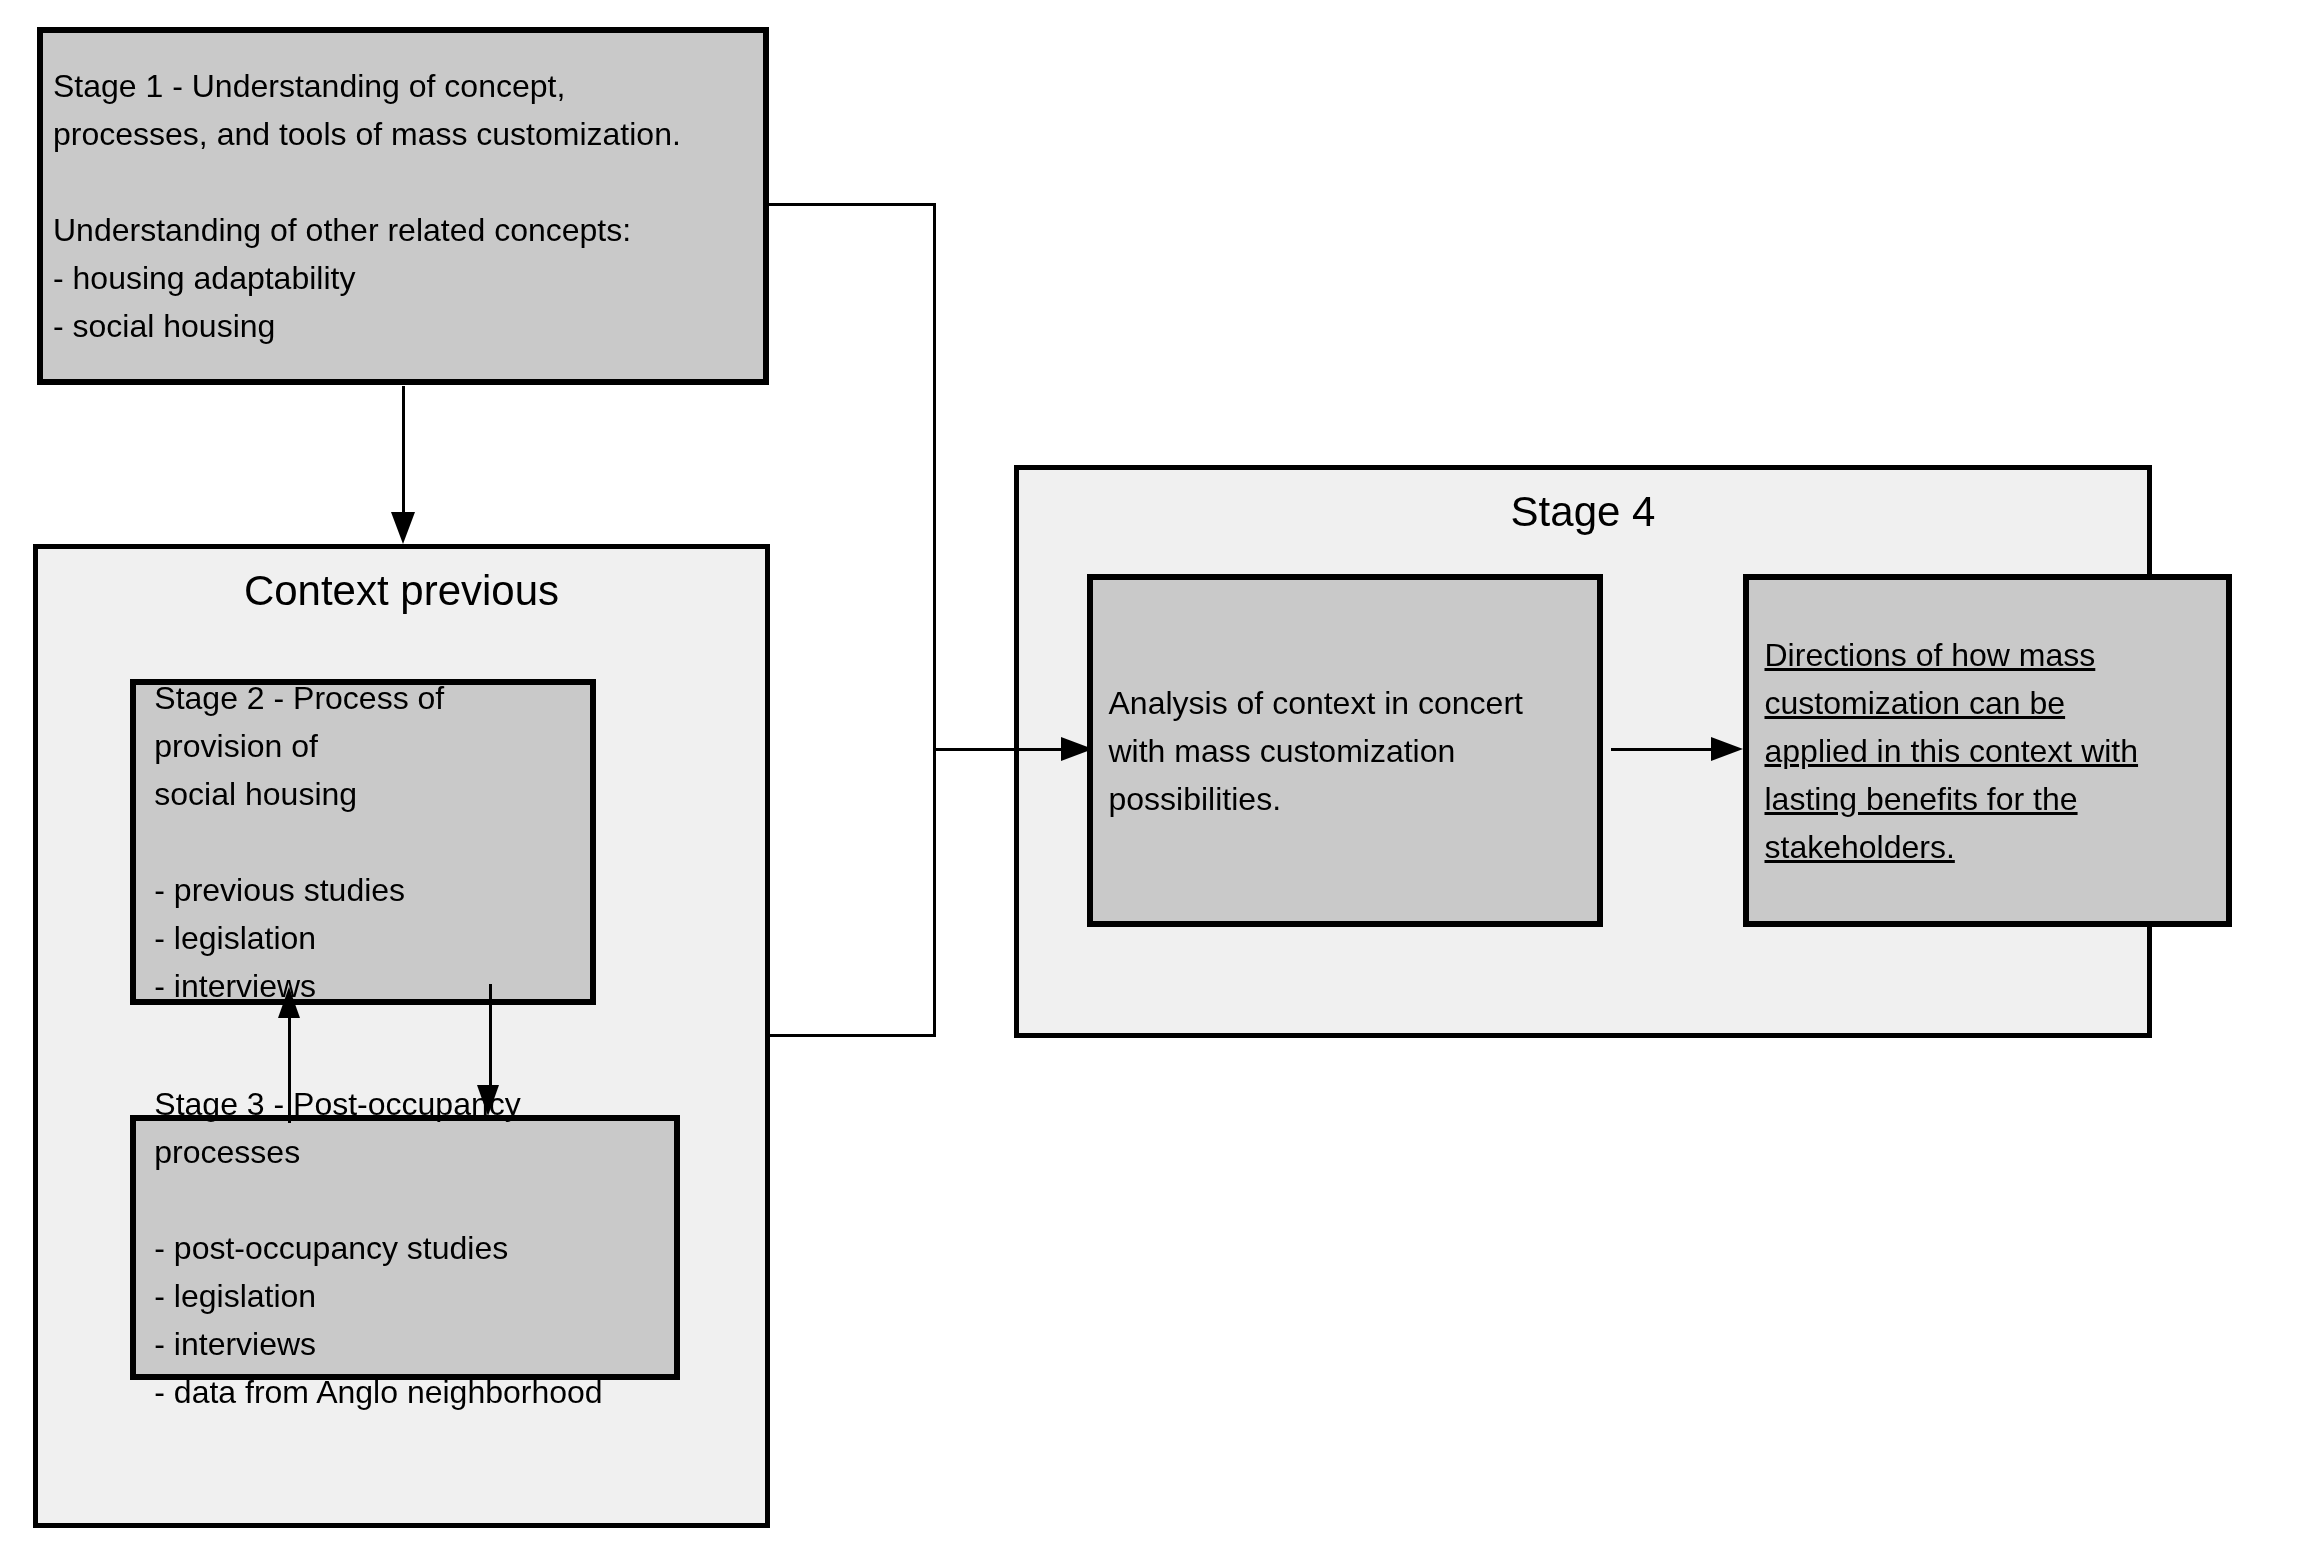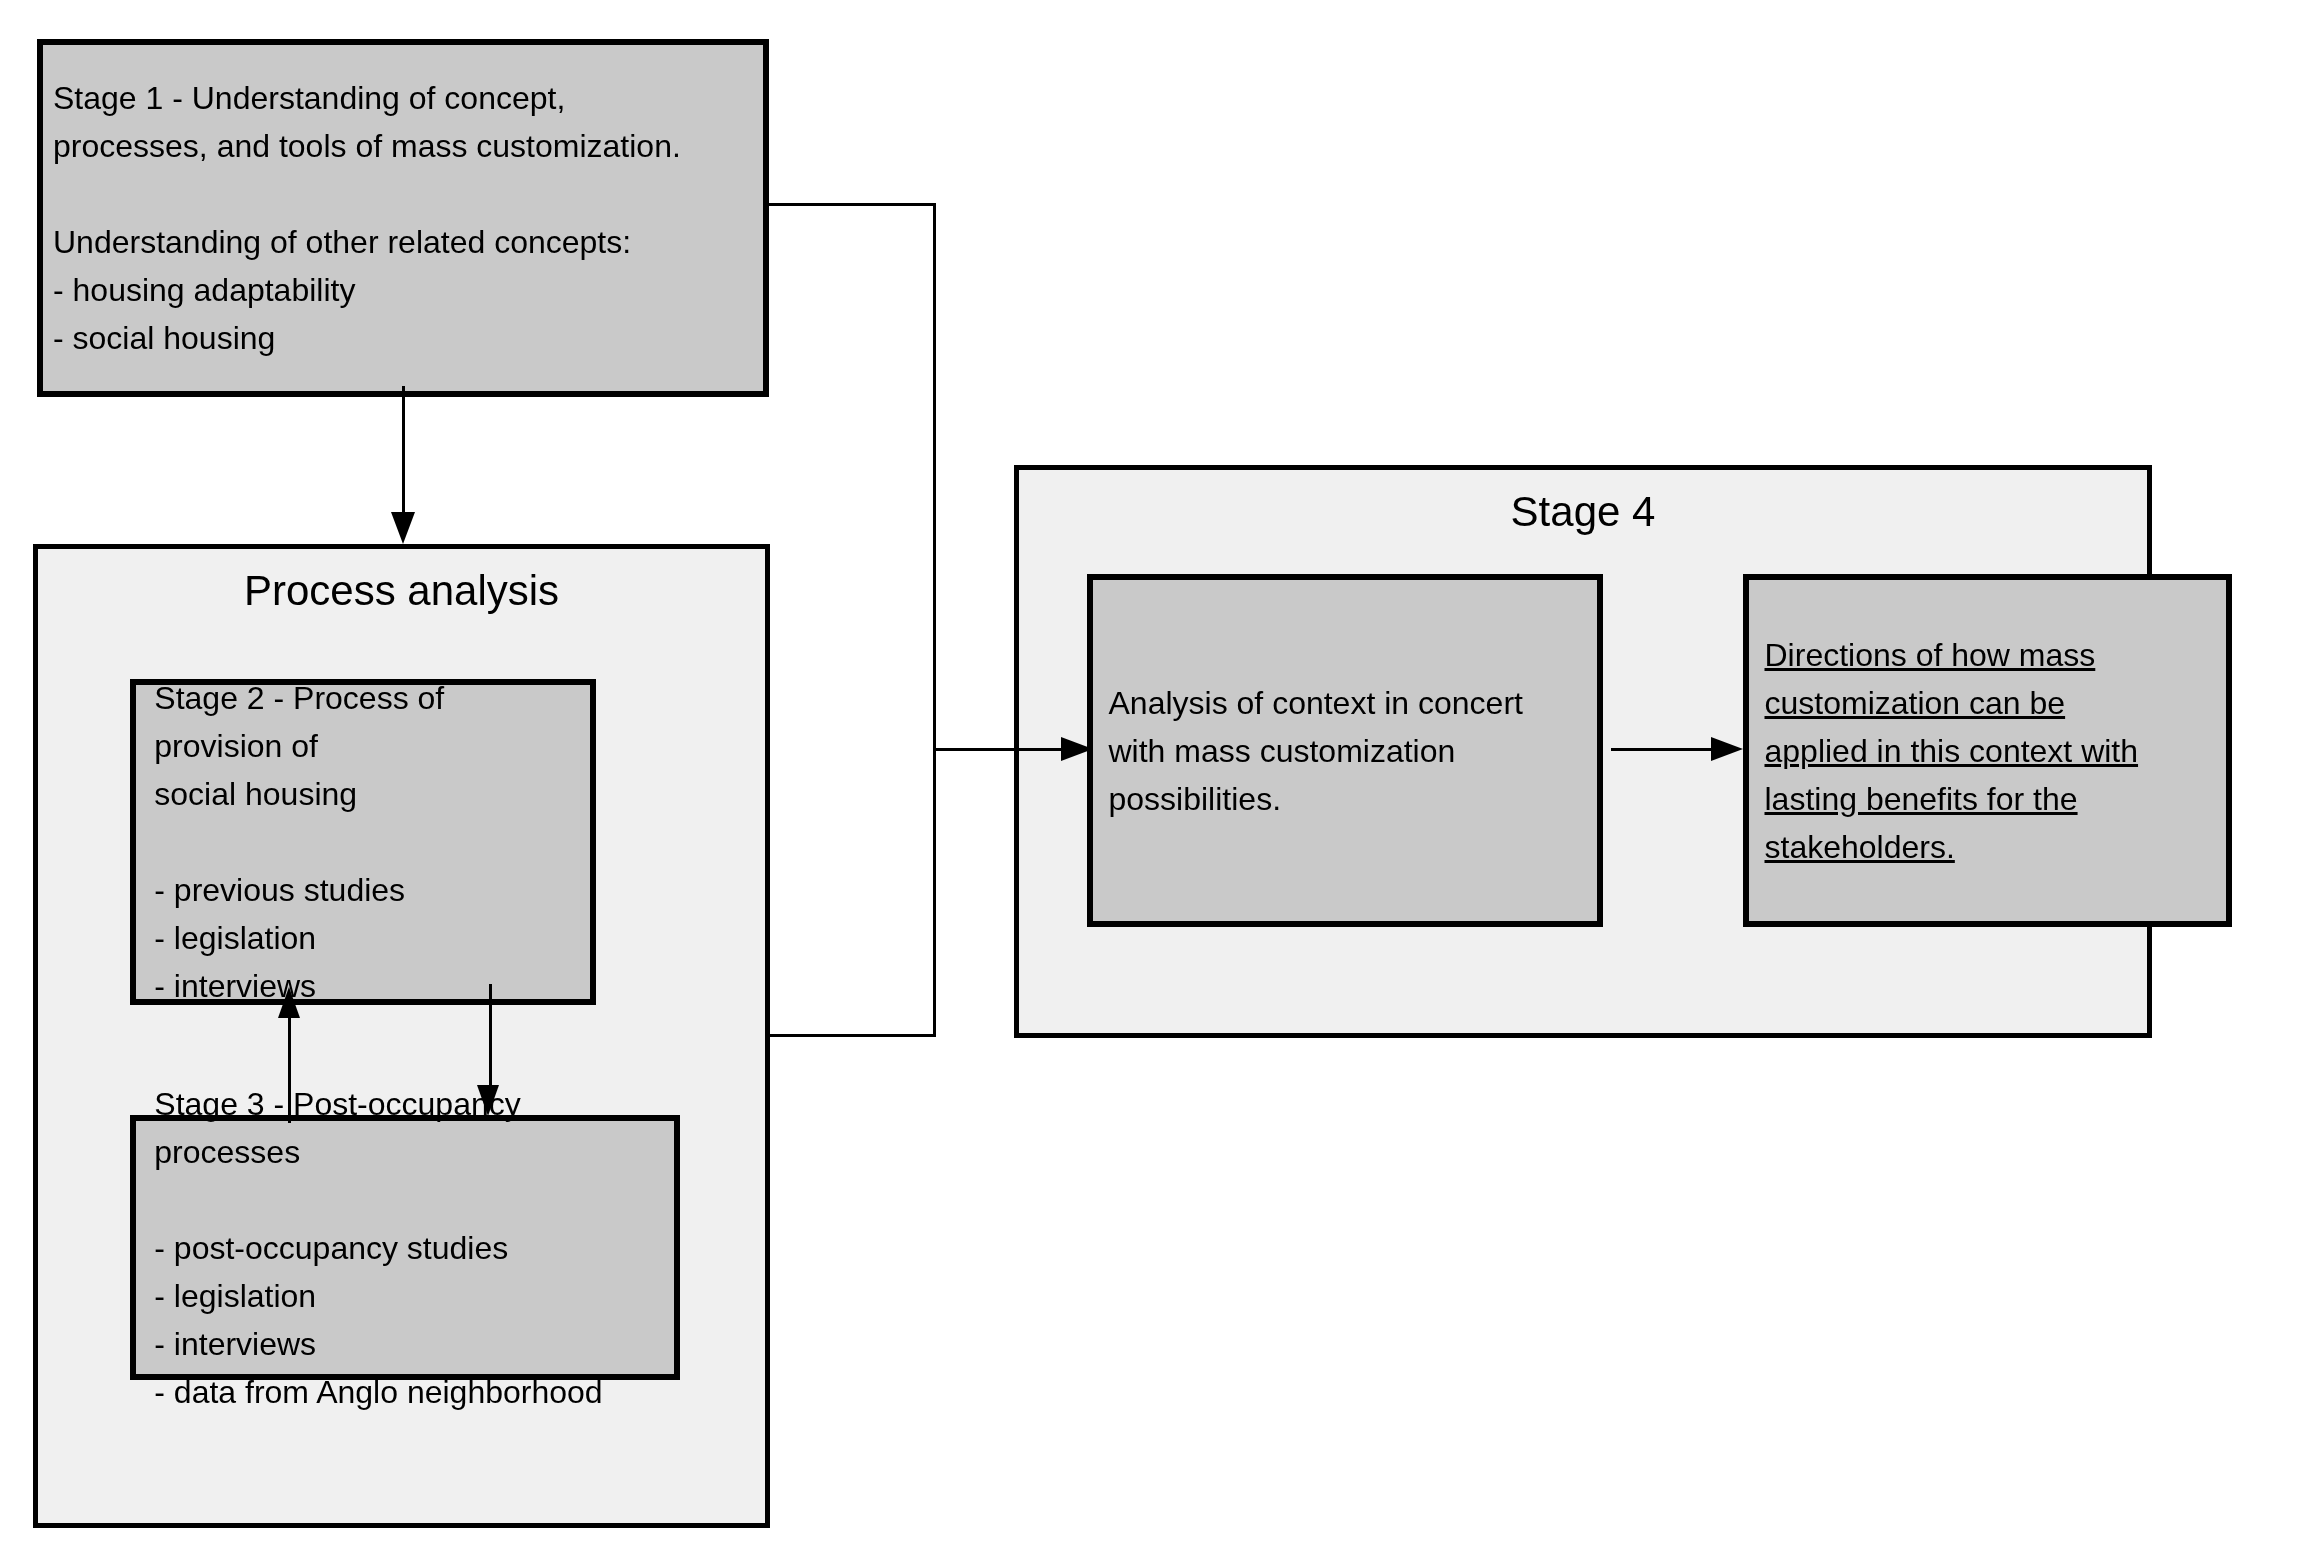"Stage 1 - Understanding of" div.box { margin-top: 12px -> none }
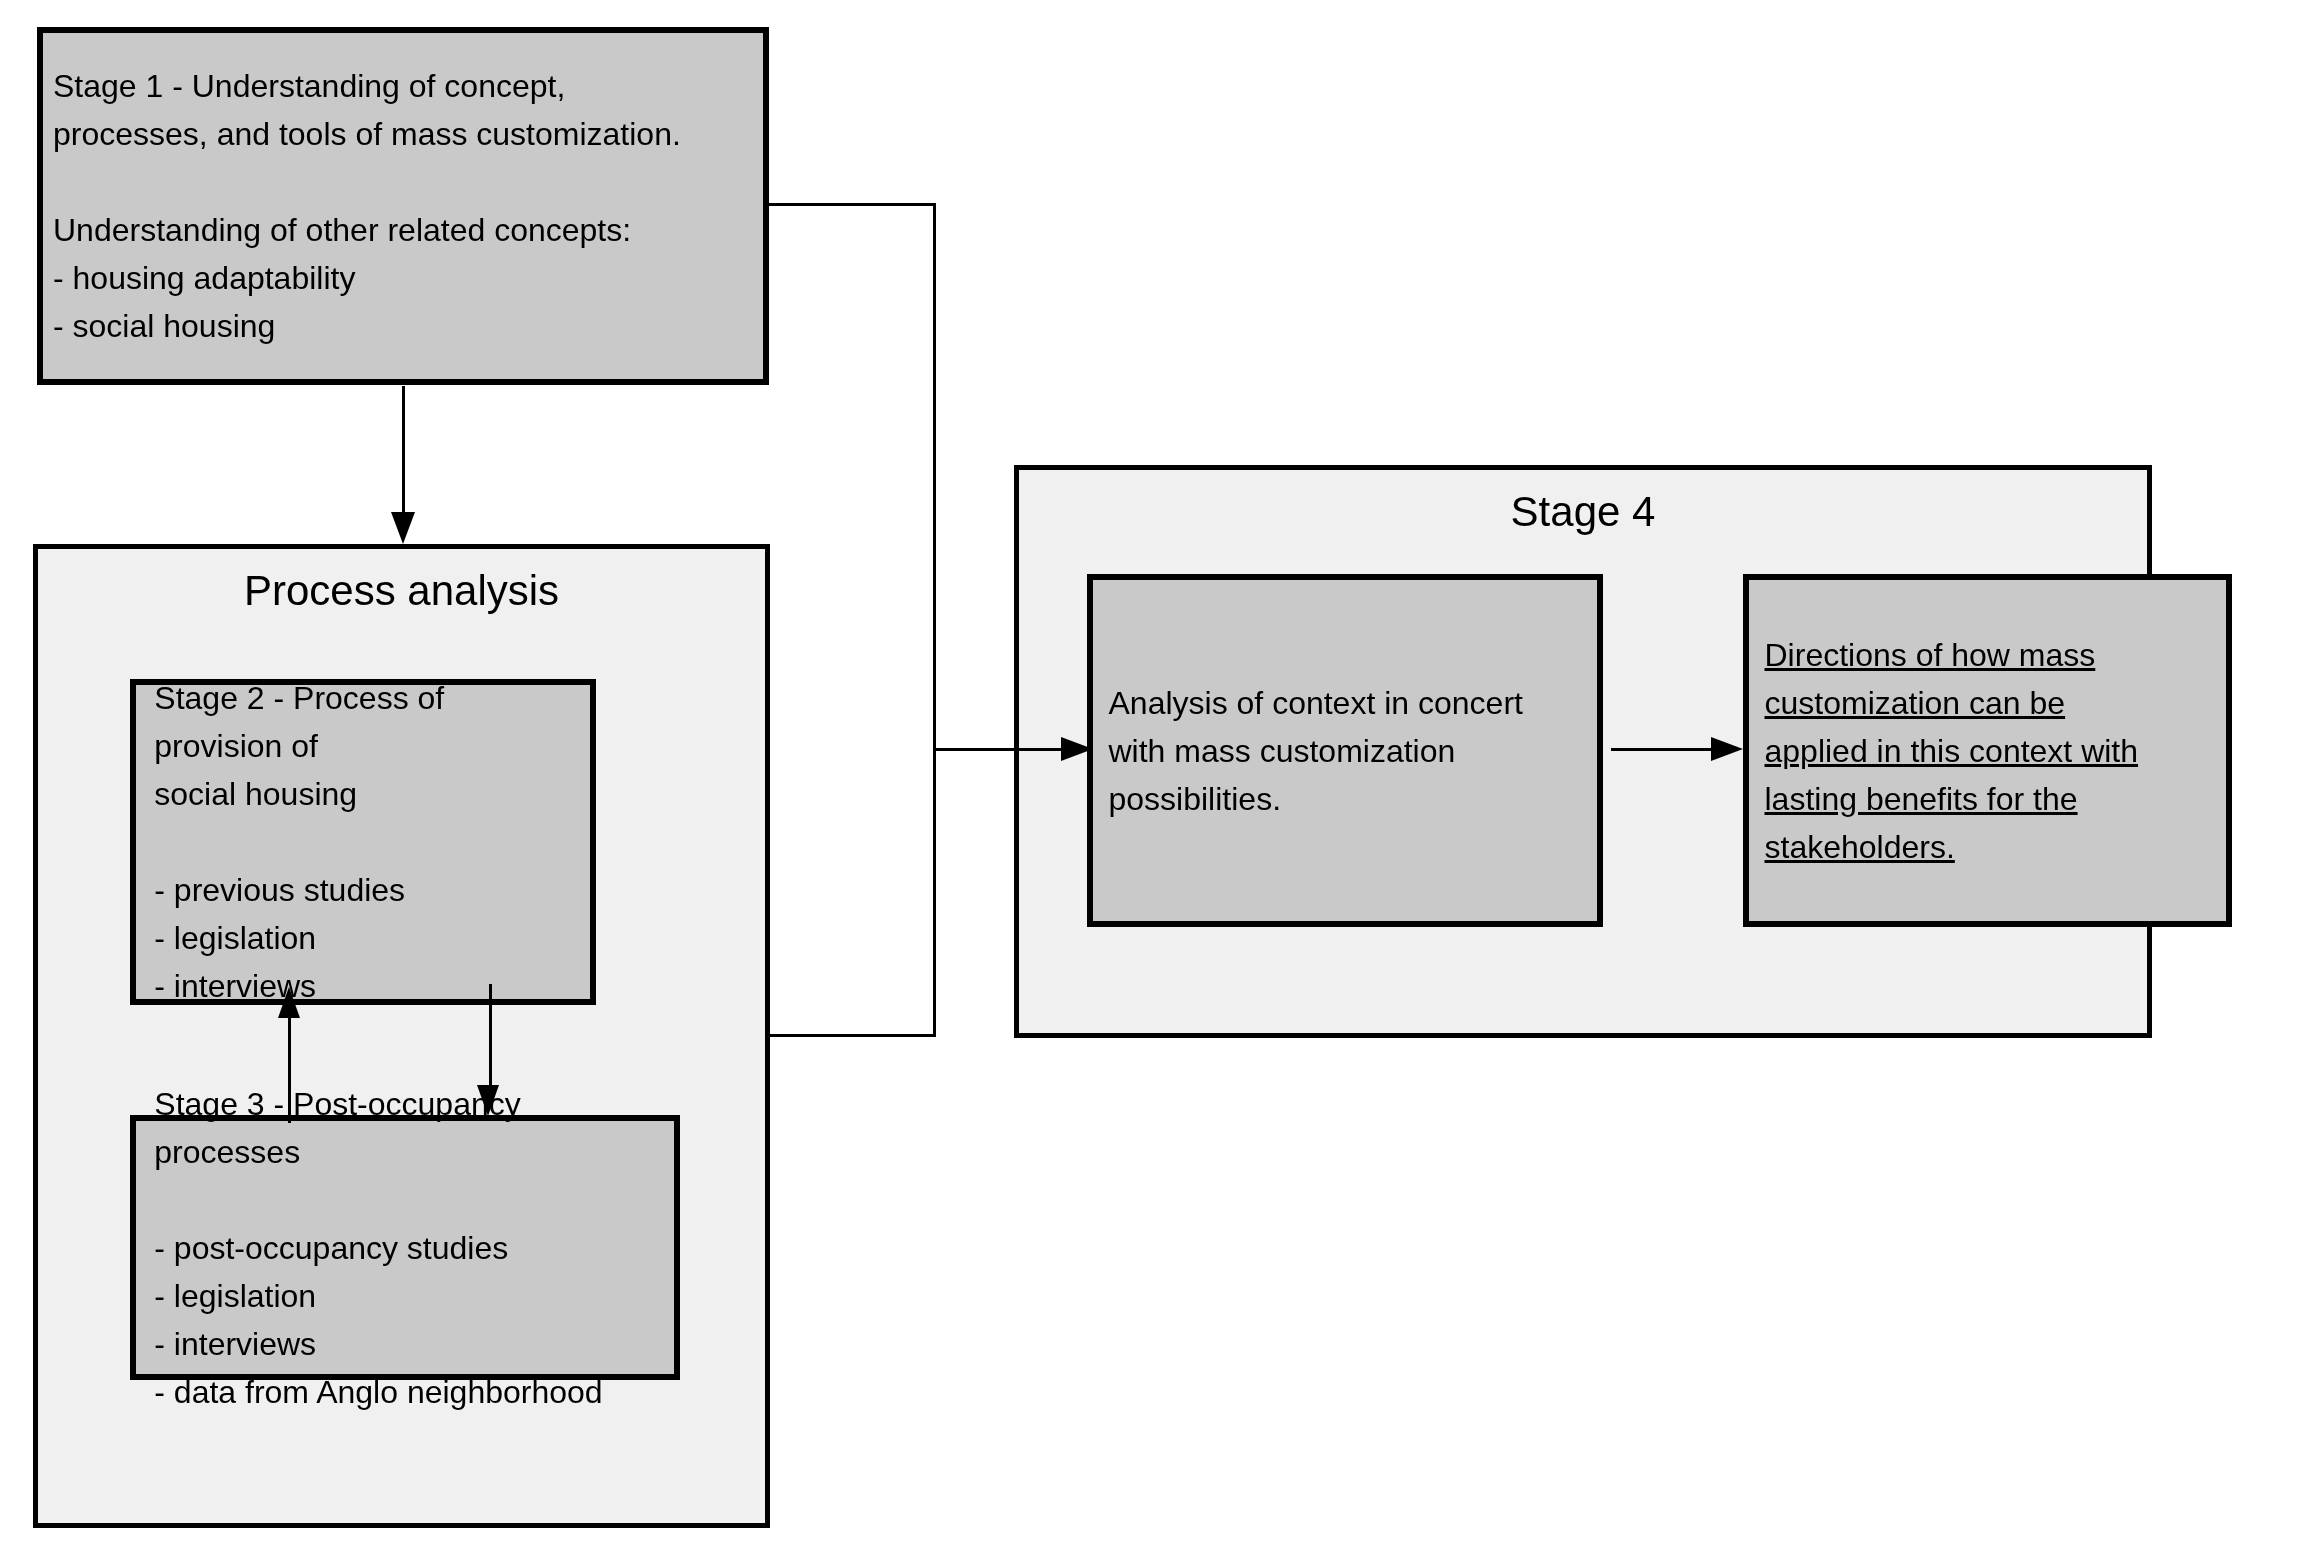"Process analysis" div.title { text: Process analysis -> Context previous }
